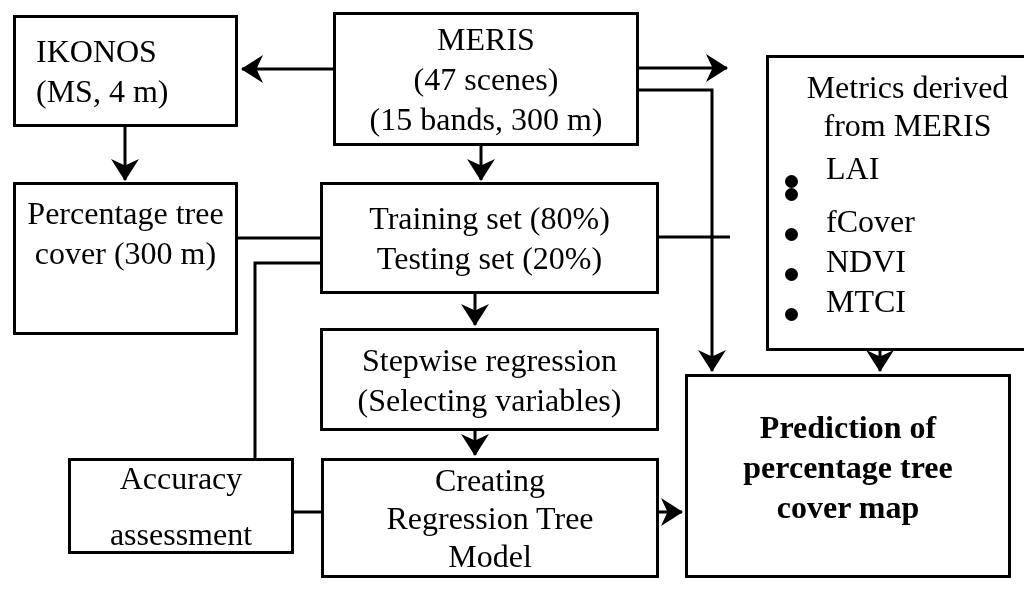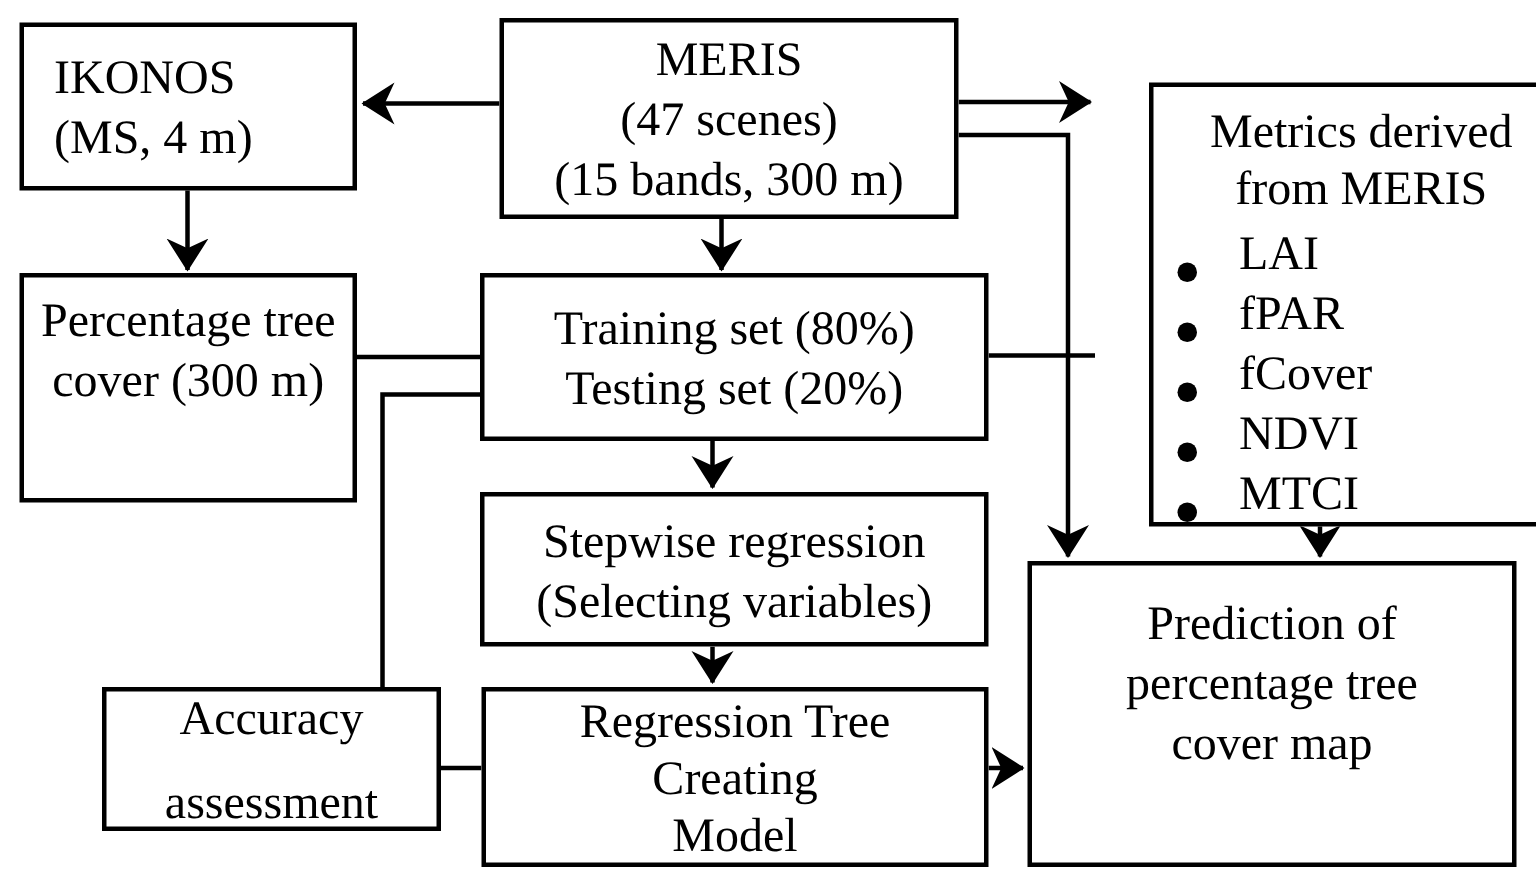"fPAR" span { html: <span>fPAR</span> -> none }
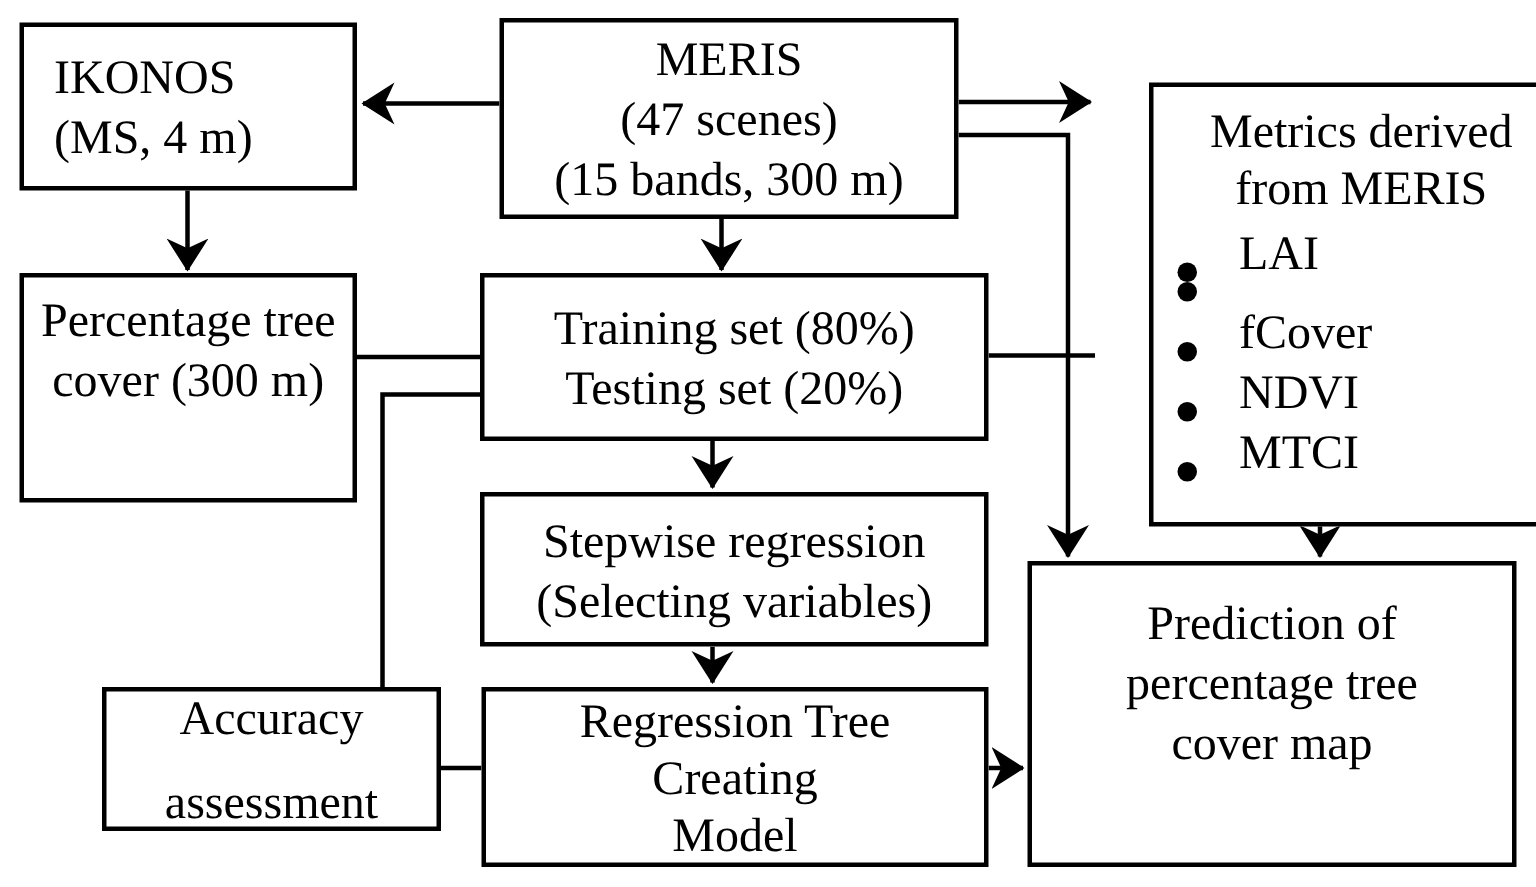"Prediction of" .node-prediction { font-weight: normal -> bold; padding-top: 18px -> 30px }
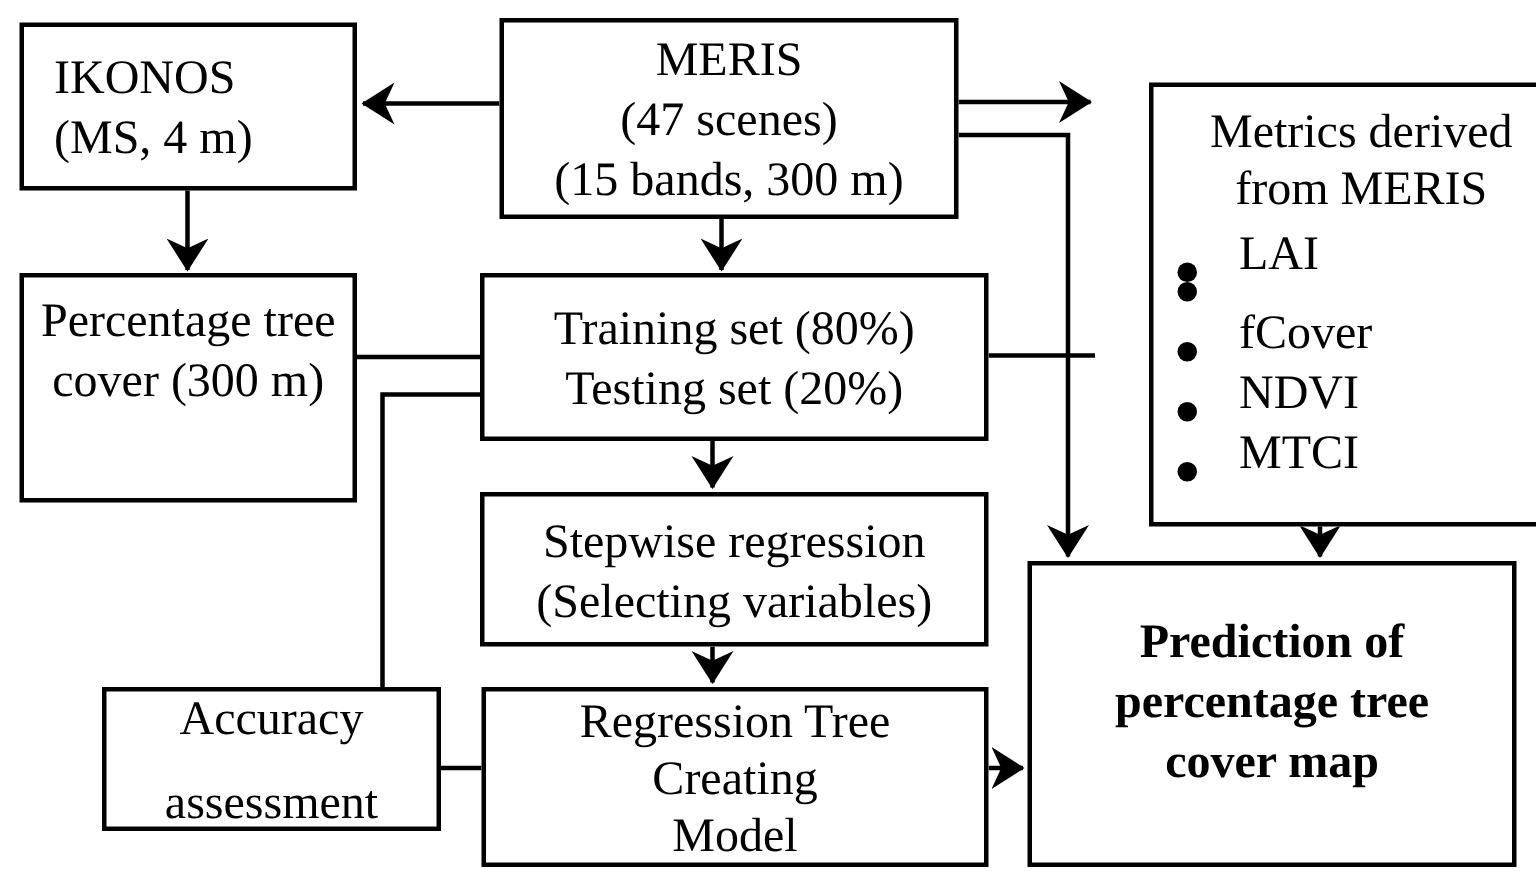"Regression Tree" span.text-line { order: before "Creating" -> after "Creating" }
